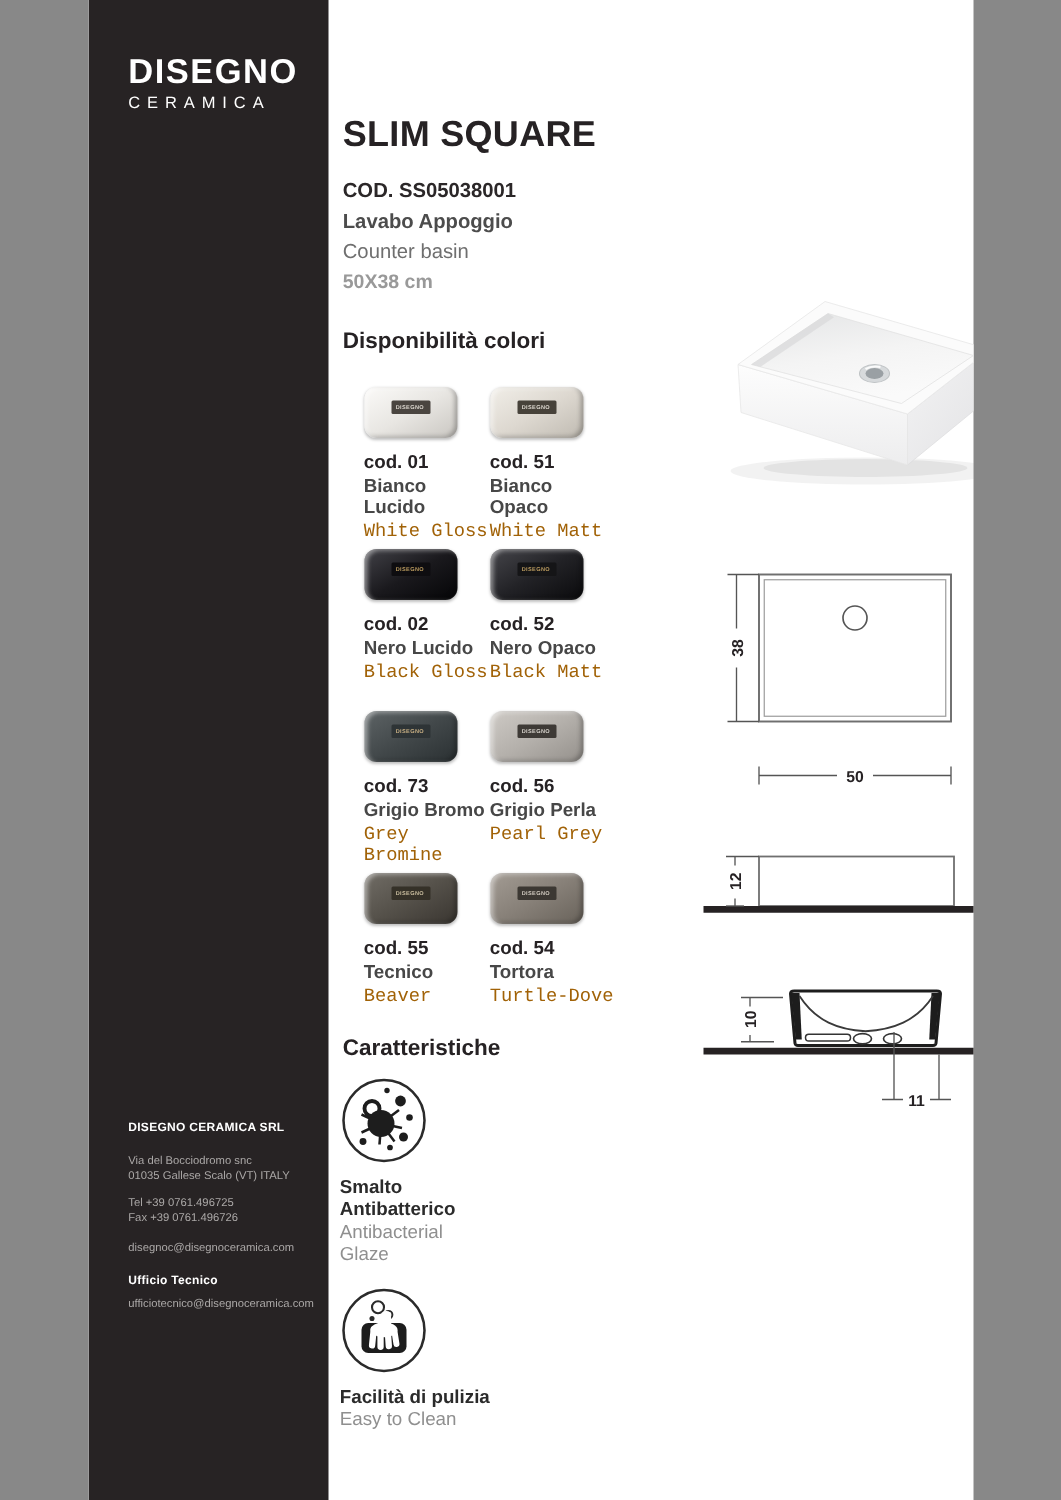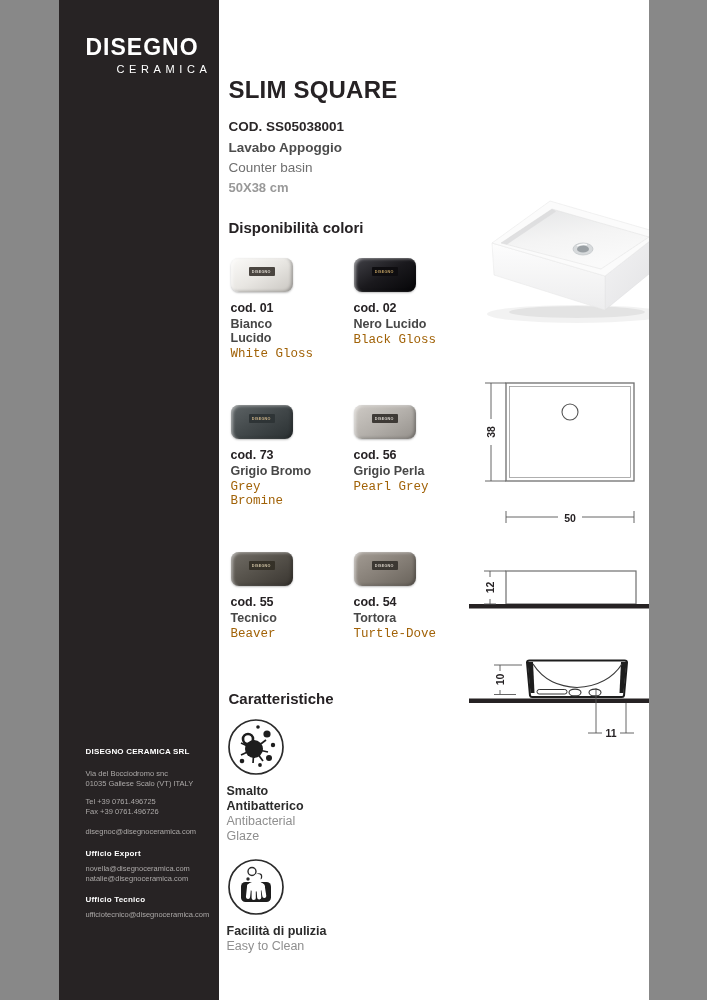"CERAMICA" .logo-line2 { margin-left: 31px -> none }
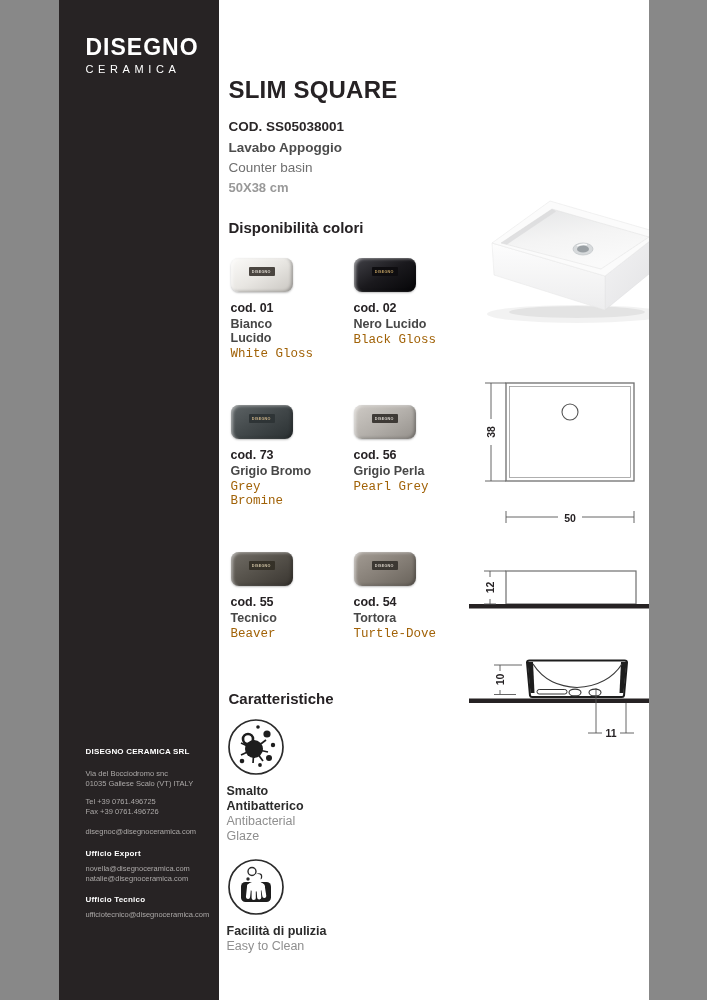"cod. 01" .swatch-grid { gap: 39px -> none; left: 172px -> 184px }
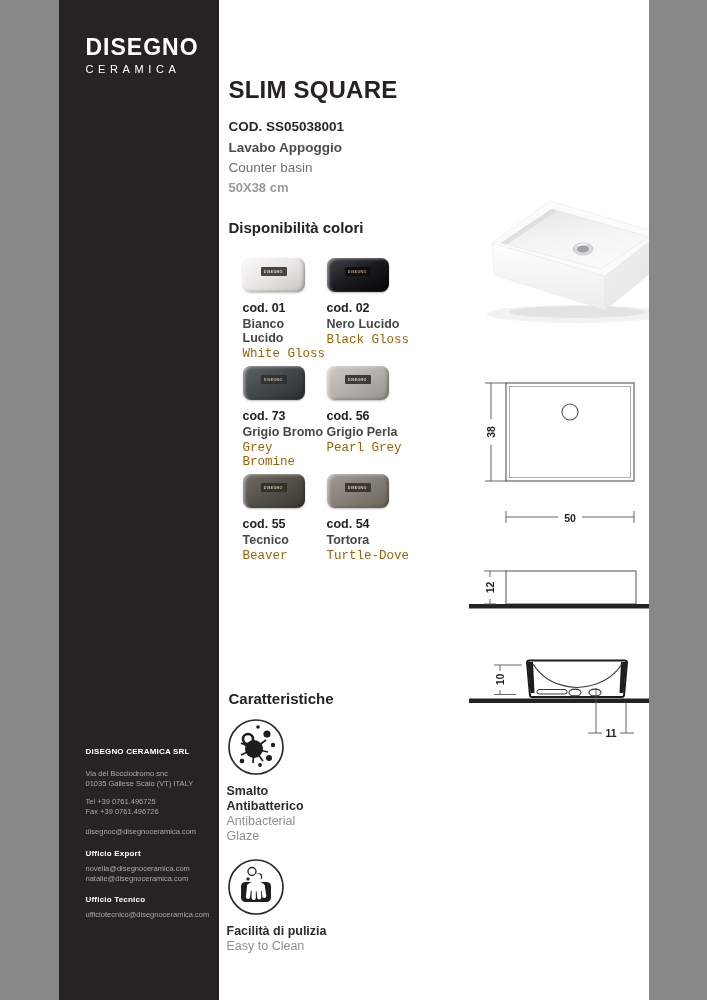"cod. 51" div.swatch { html: none -> <div> <div> <div> <span>DISEGNO</span> </div> </div> <div>cod. 51</div> <div>Bianco Opaco</div> <div>White Matt</div> </div> }
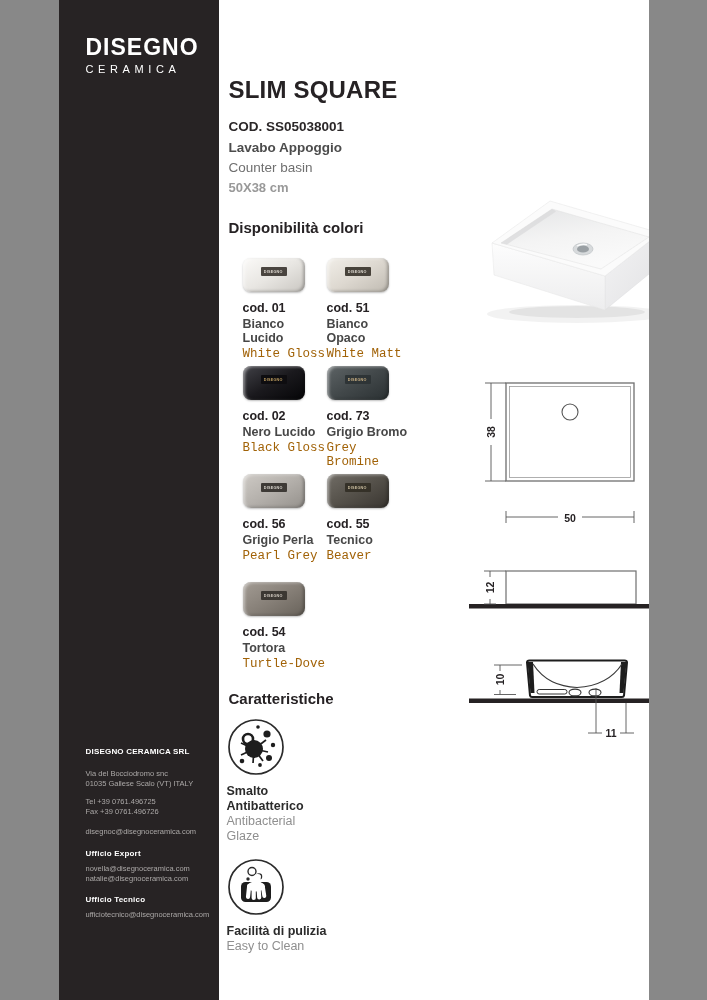"cod. 52" div.swatch { html: none -> <div> <div> <div> <span>DISEGNO</span> </div> </div> <div>cod. 52</div> <div>Nero Opaco</div> <div>Black Matt</div> </div> }
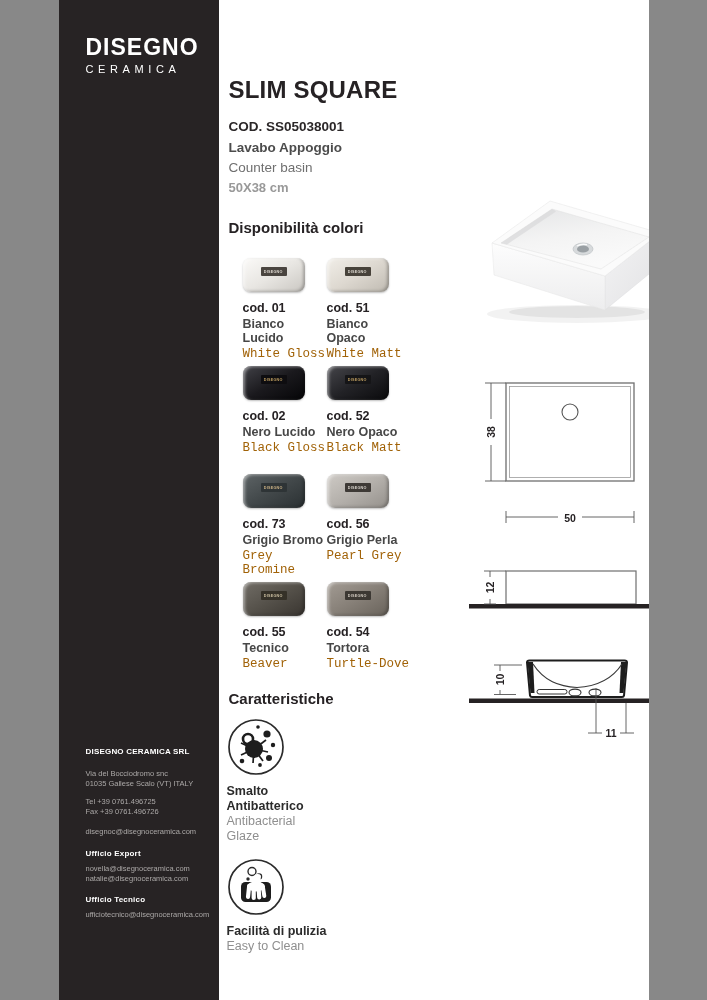"Ufficio Export" div.co-section { html: <div> <div>Ufficio Export</div> <div>novella@disegnoceramica.com</div> <div>natalie@disegnoceramica.com</div> </div> -> none }
